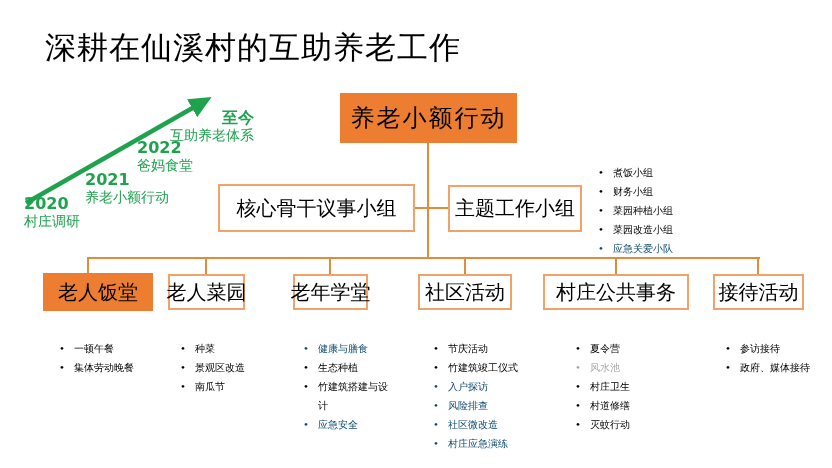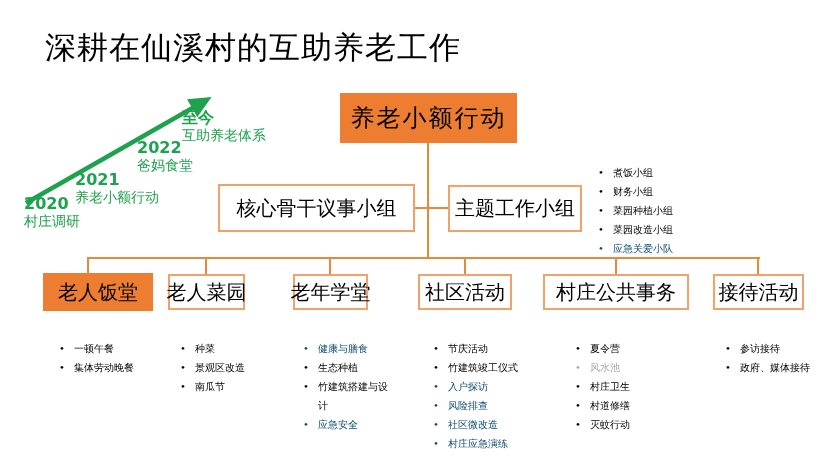"至今" div.tl { left: 182px -> 170px; text-align: none -> right }
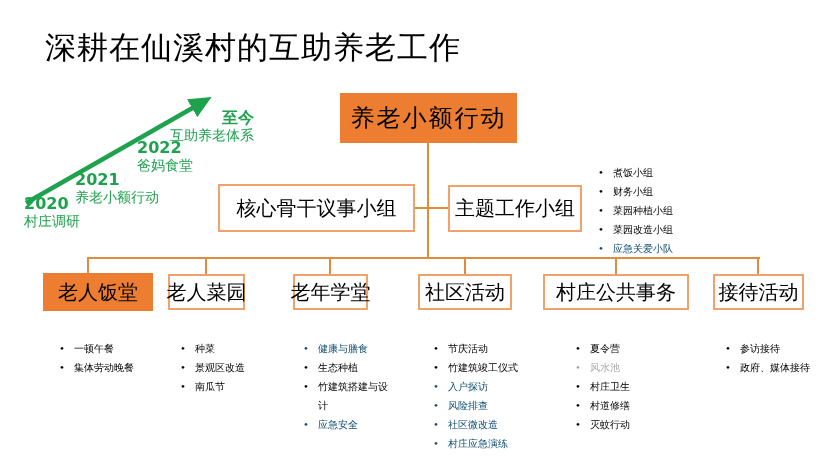"2021" div.tl { left: 75px -> 85px }
